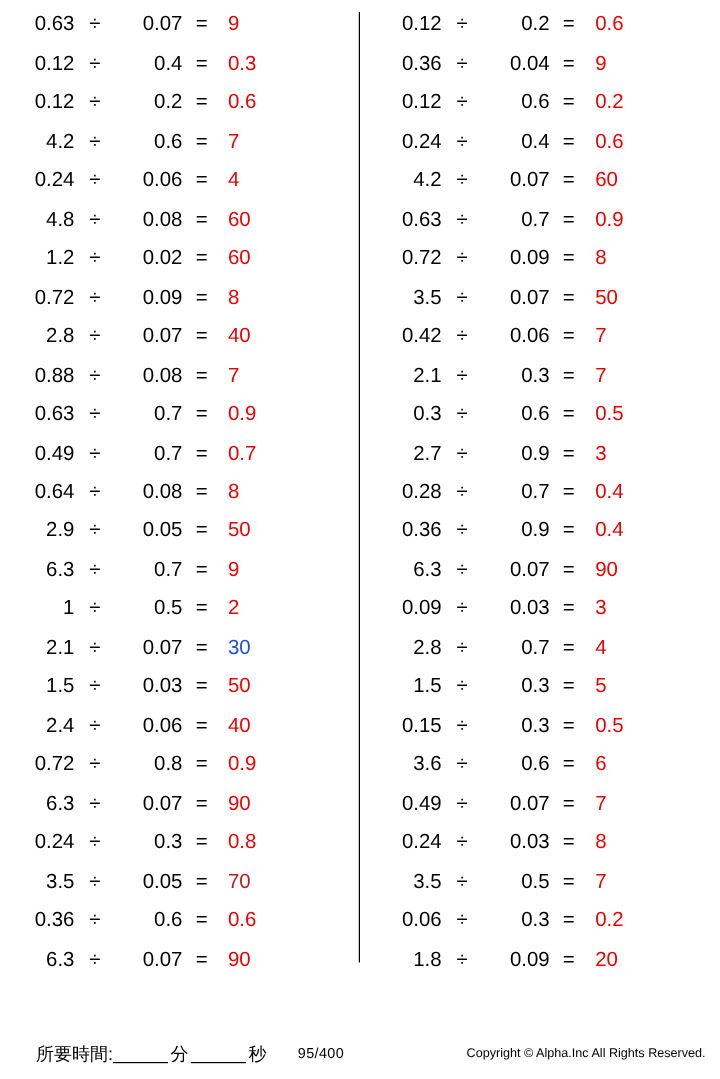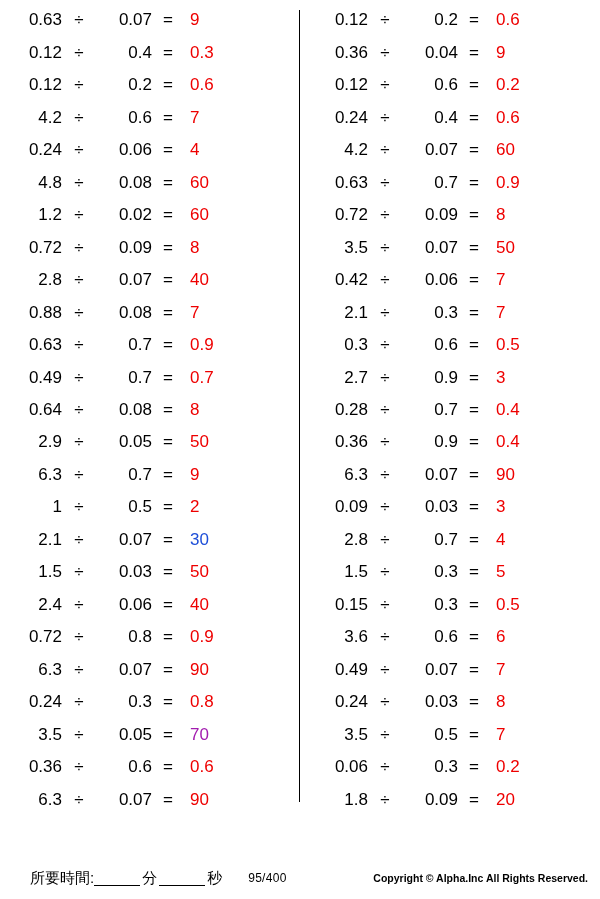"70" span.cell { color: #a21caf -> #b91c1c }
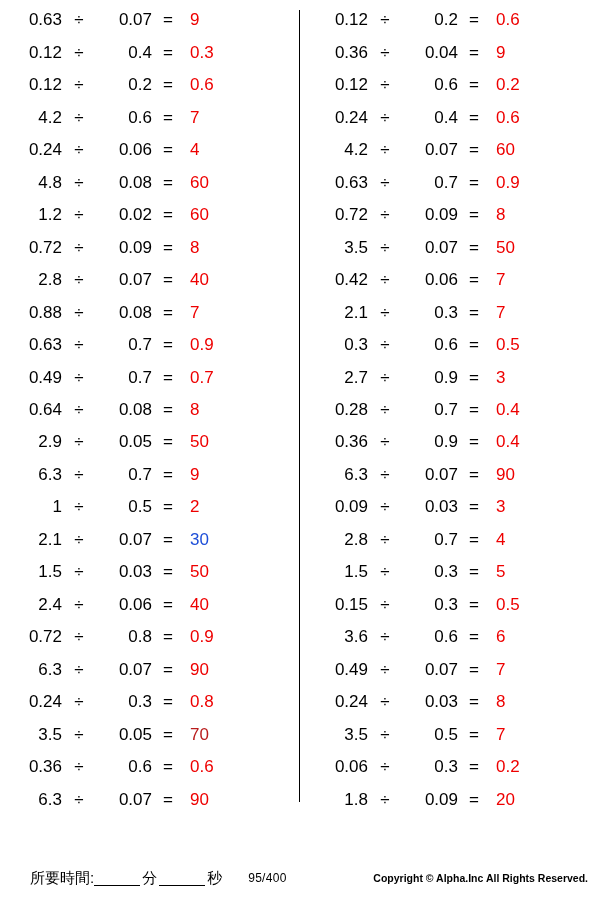"Copyright © Alpha.Inc All Rights" .copyright { font-weight: bold -> none }
